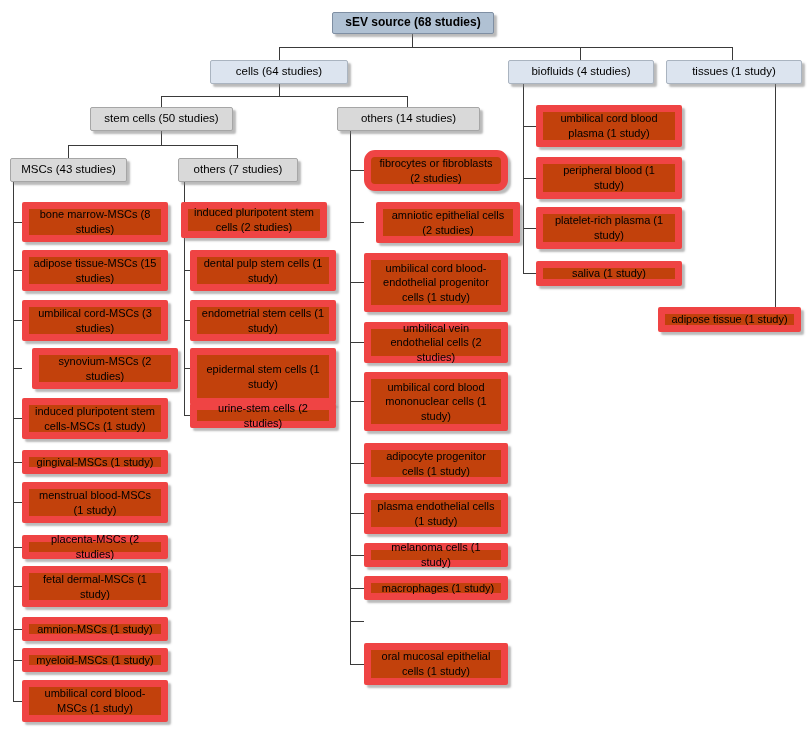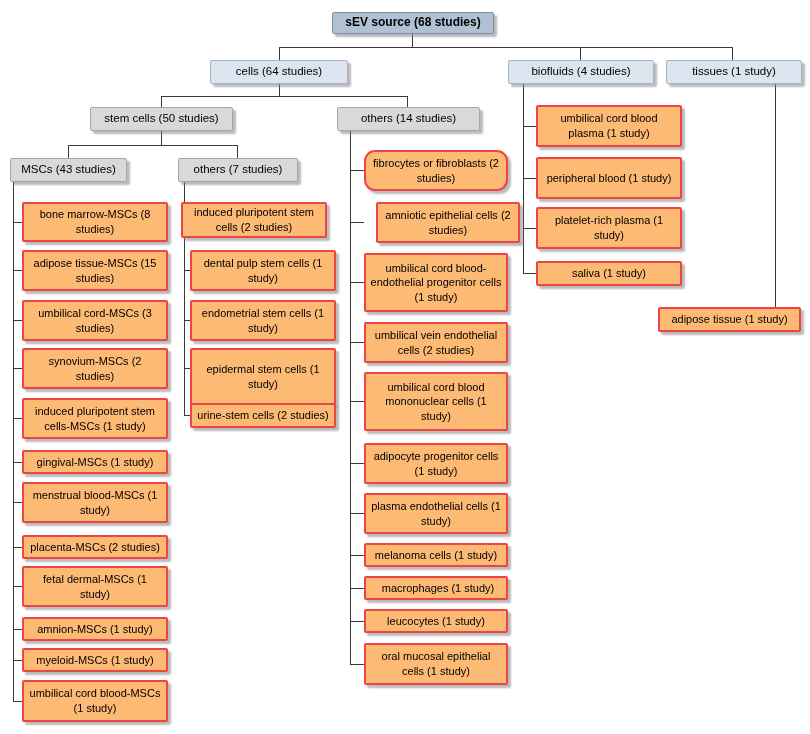"umbilical cord blood plasma (1" .leaf { background: #fdba74 -> #c2410c; border: 2px solid #ef4444 -> 7px solid #ef4444 }
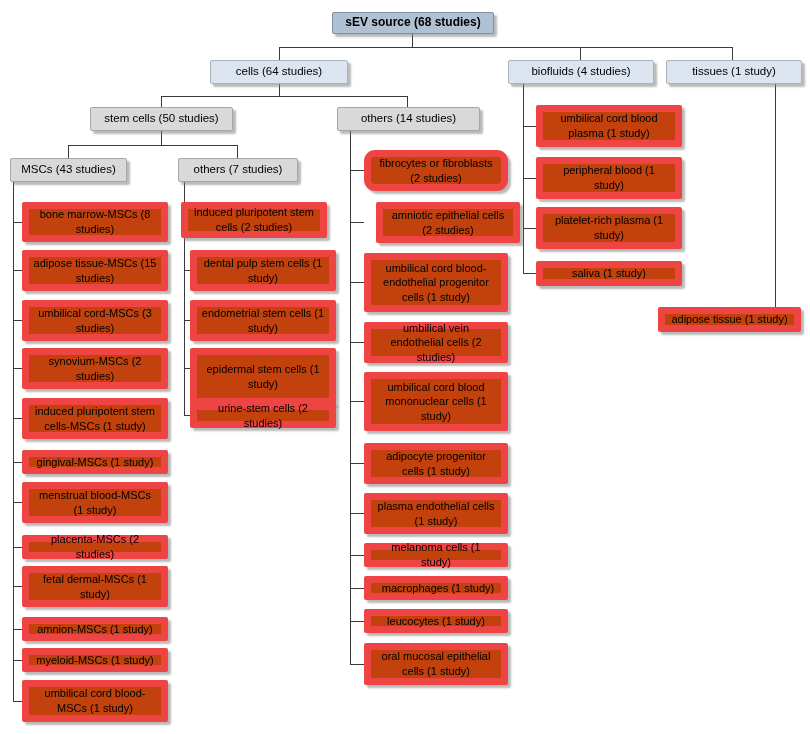"synovium-MSCs (2 studies)" div.box { left: 22px -> 32px }
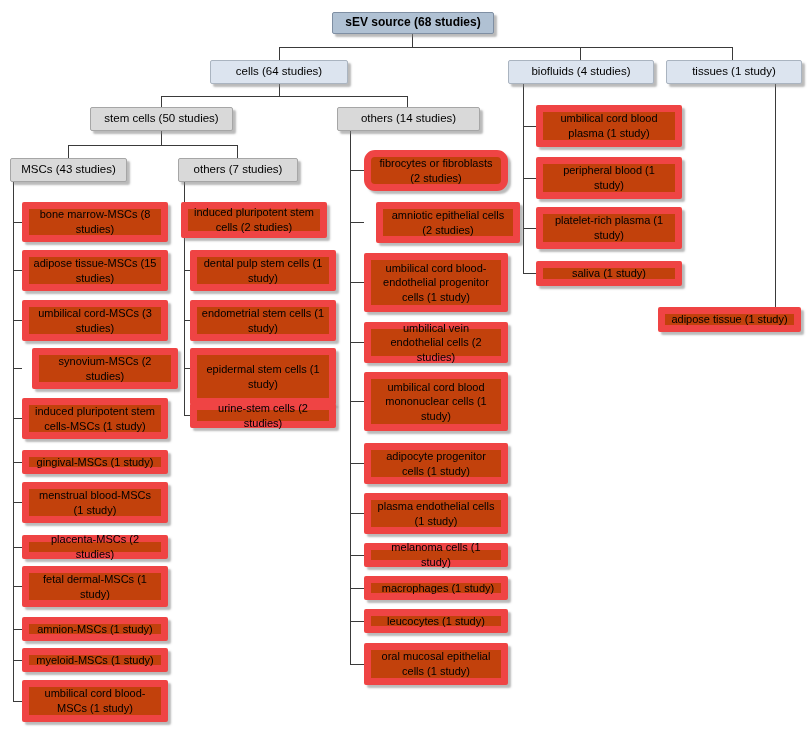"leucocytes (1 study)" div.box { html: <div>leucocytes (1 study)</div> -> none }
